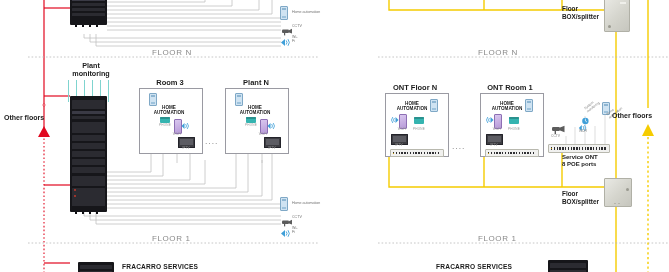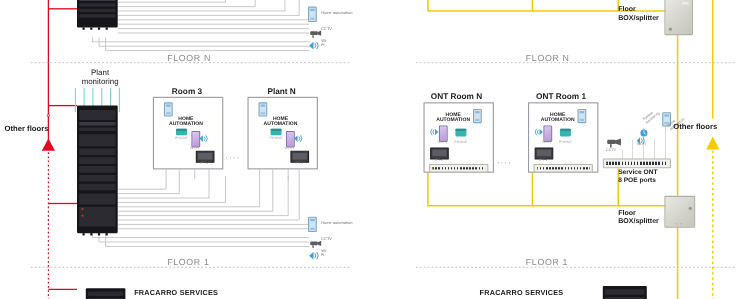"Plant" .plant-lbl { font-weight: normal -> bold }
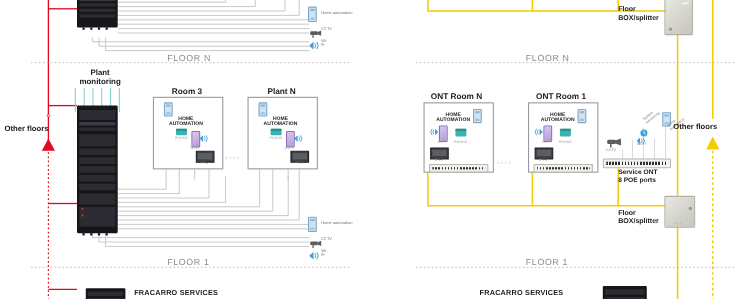"ONT Room N" div.abs { text: Room -> Floor }
